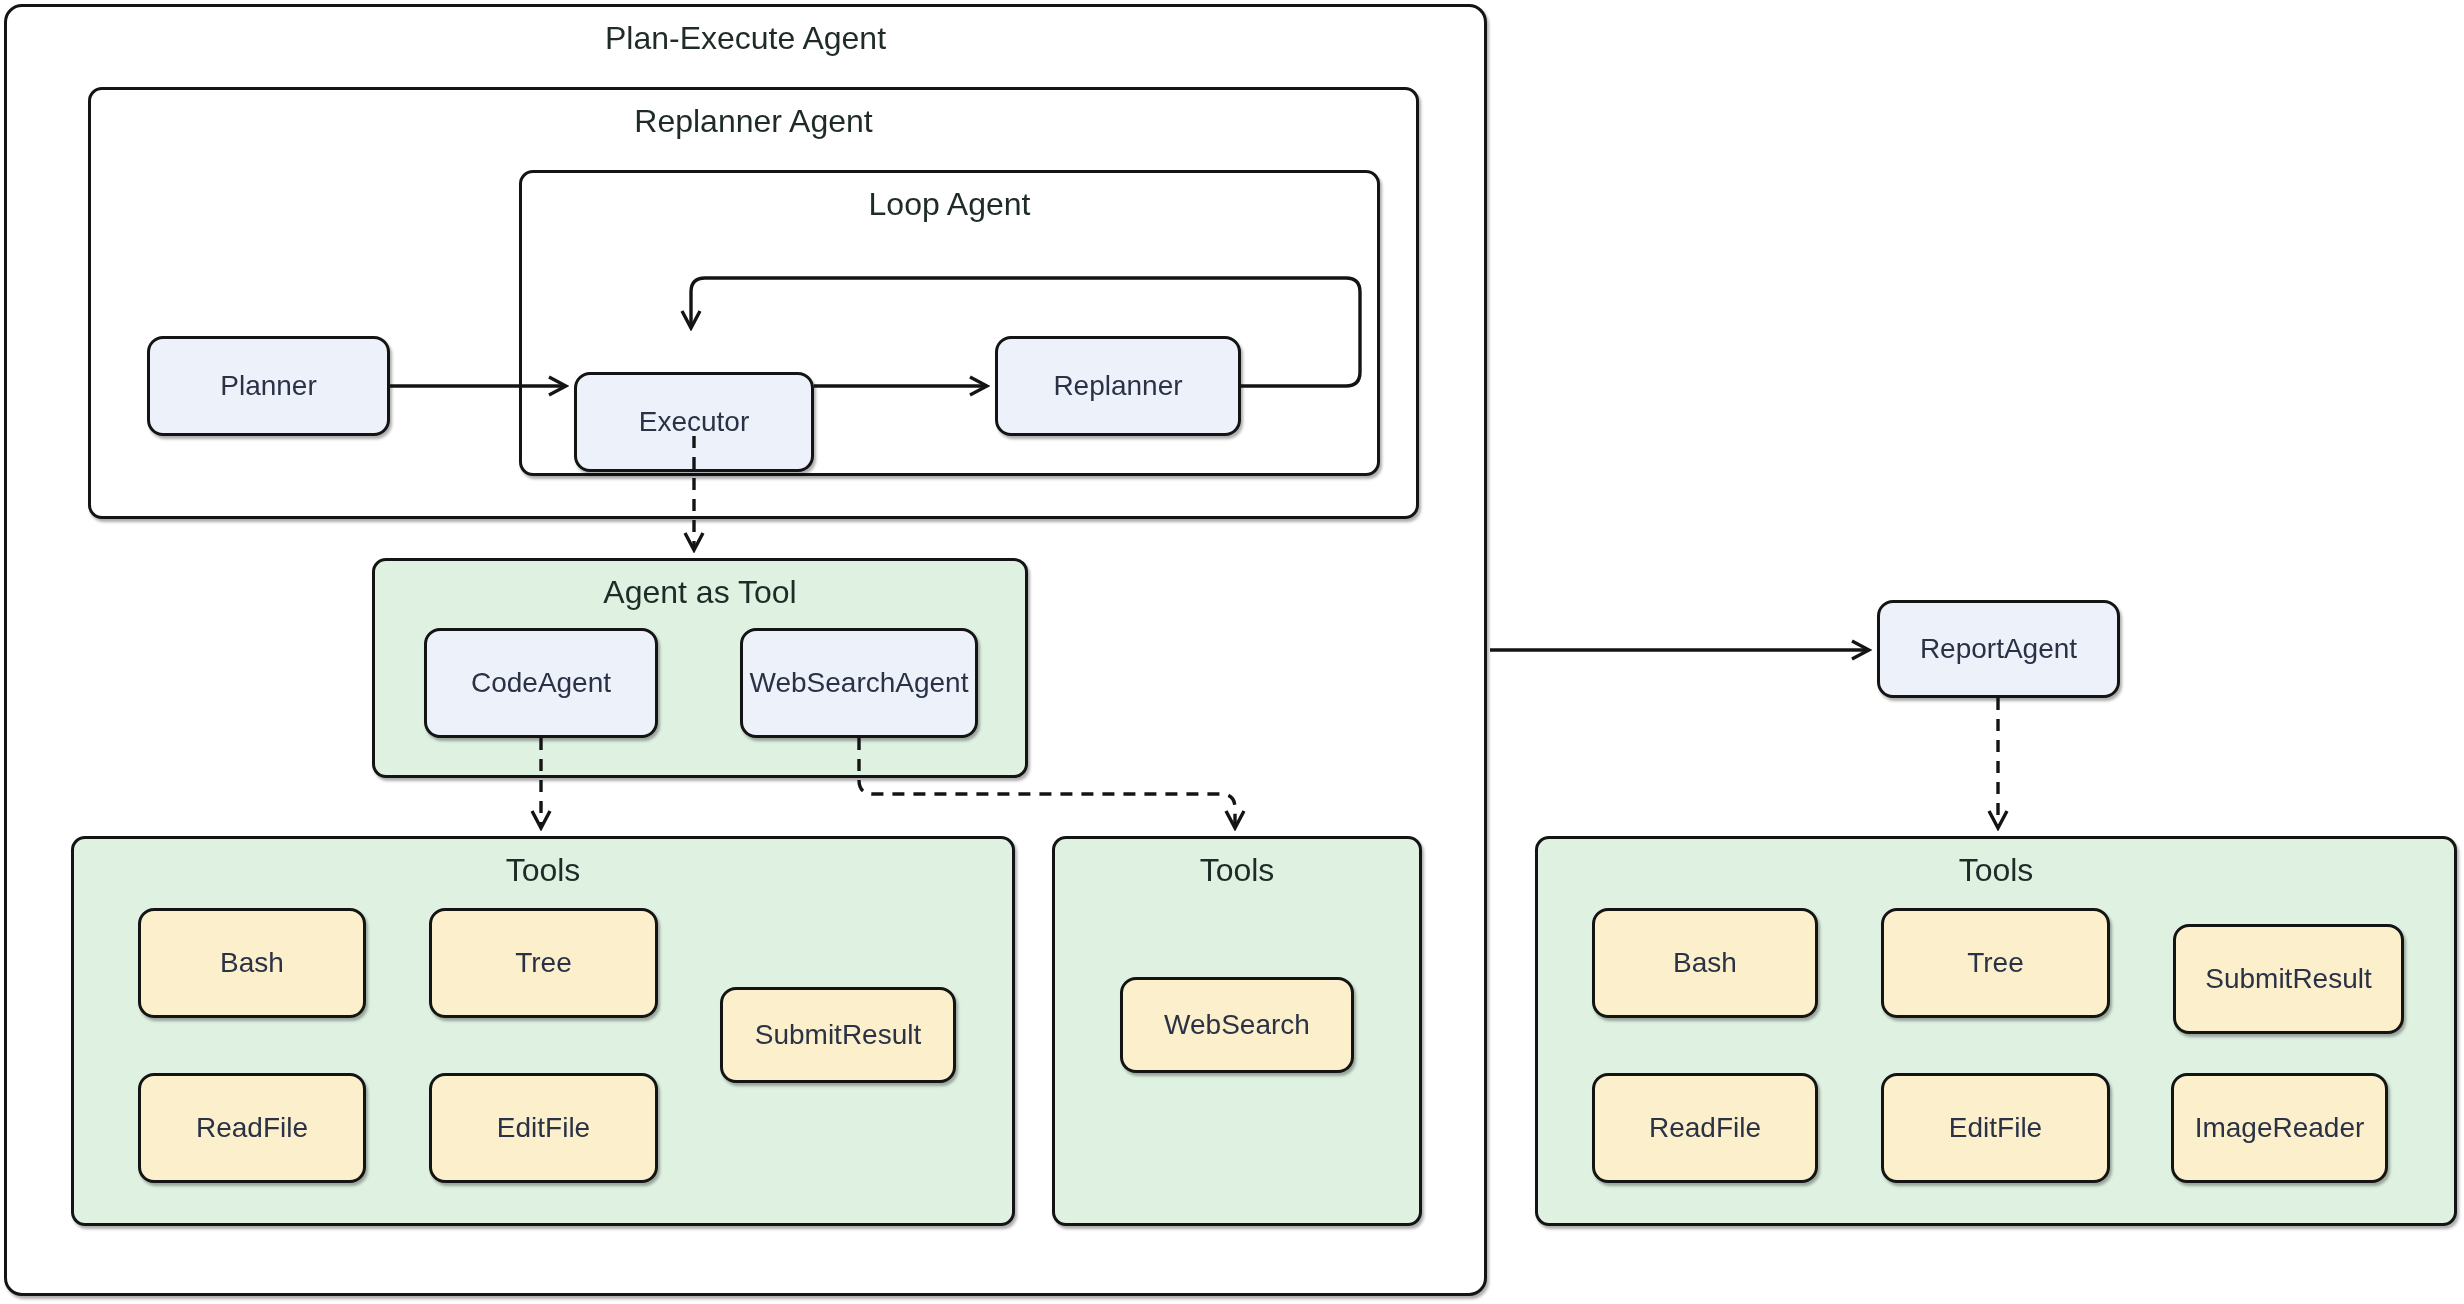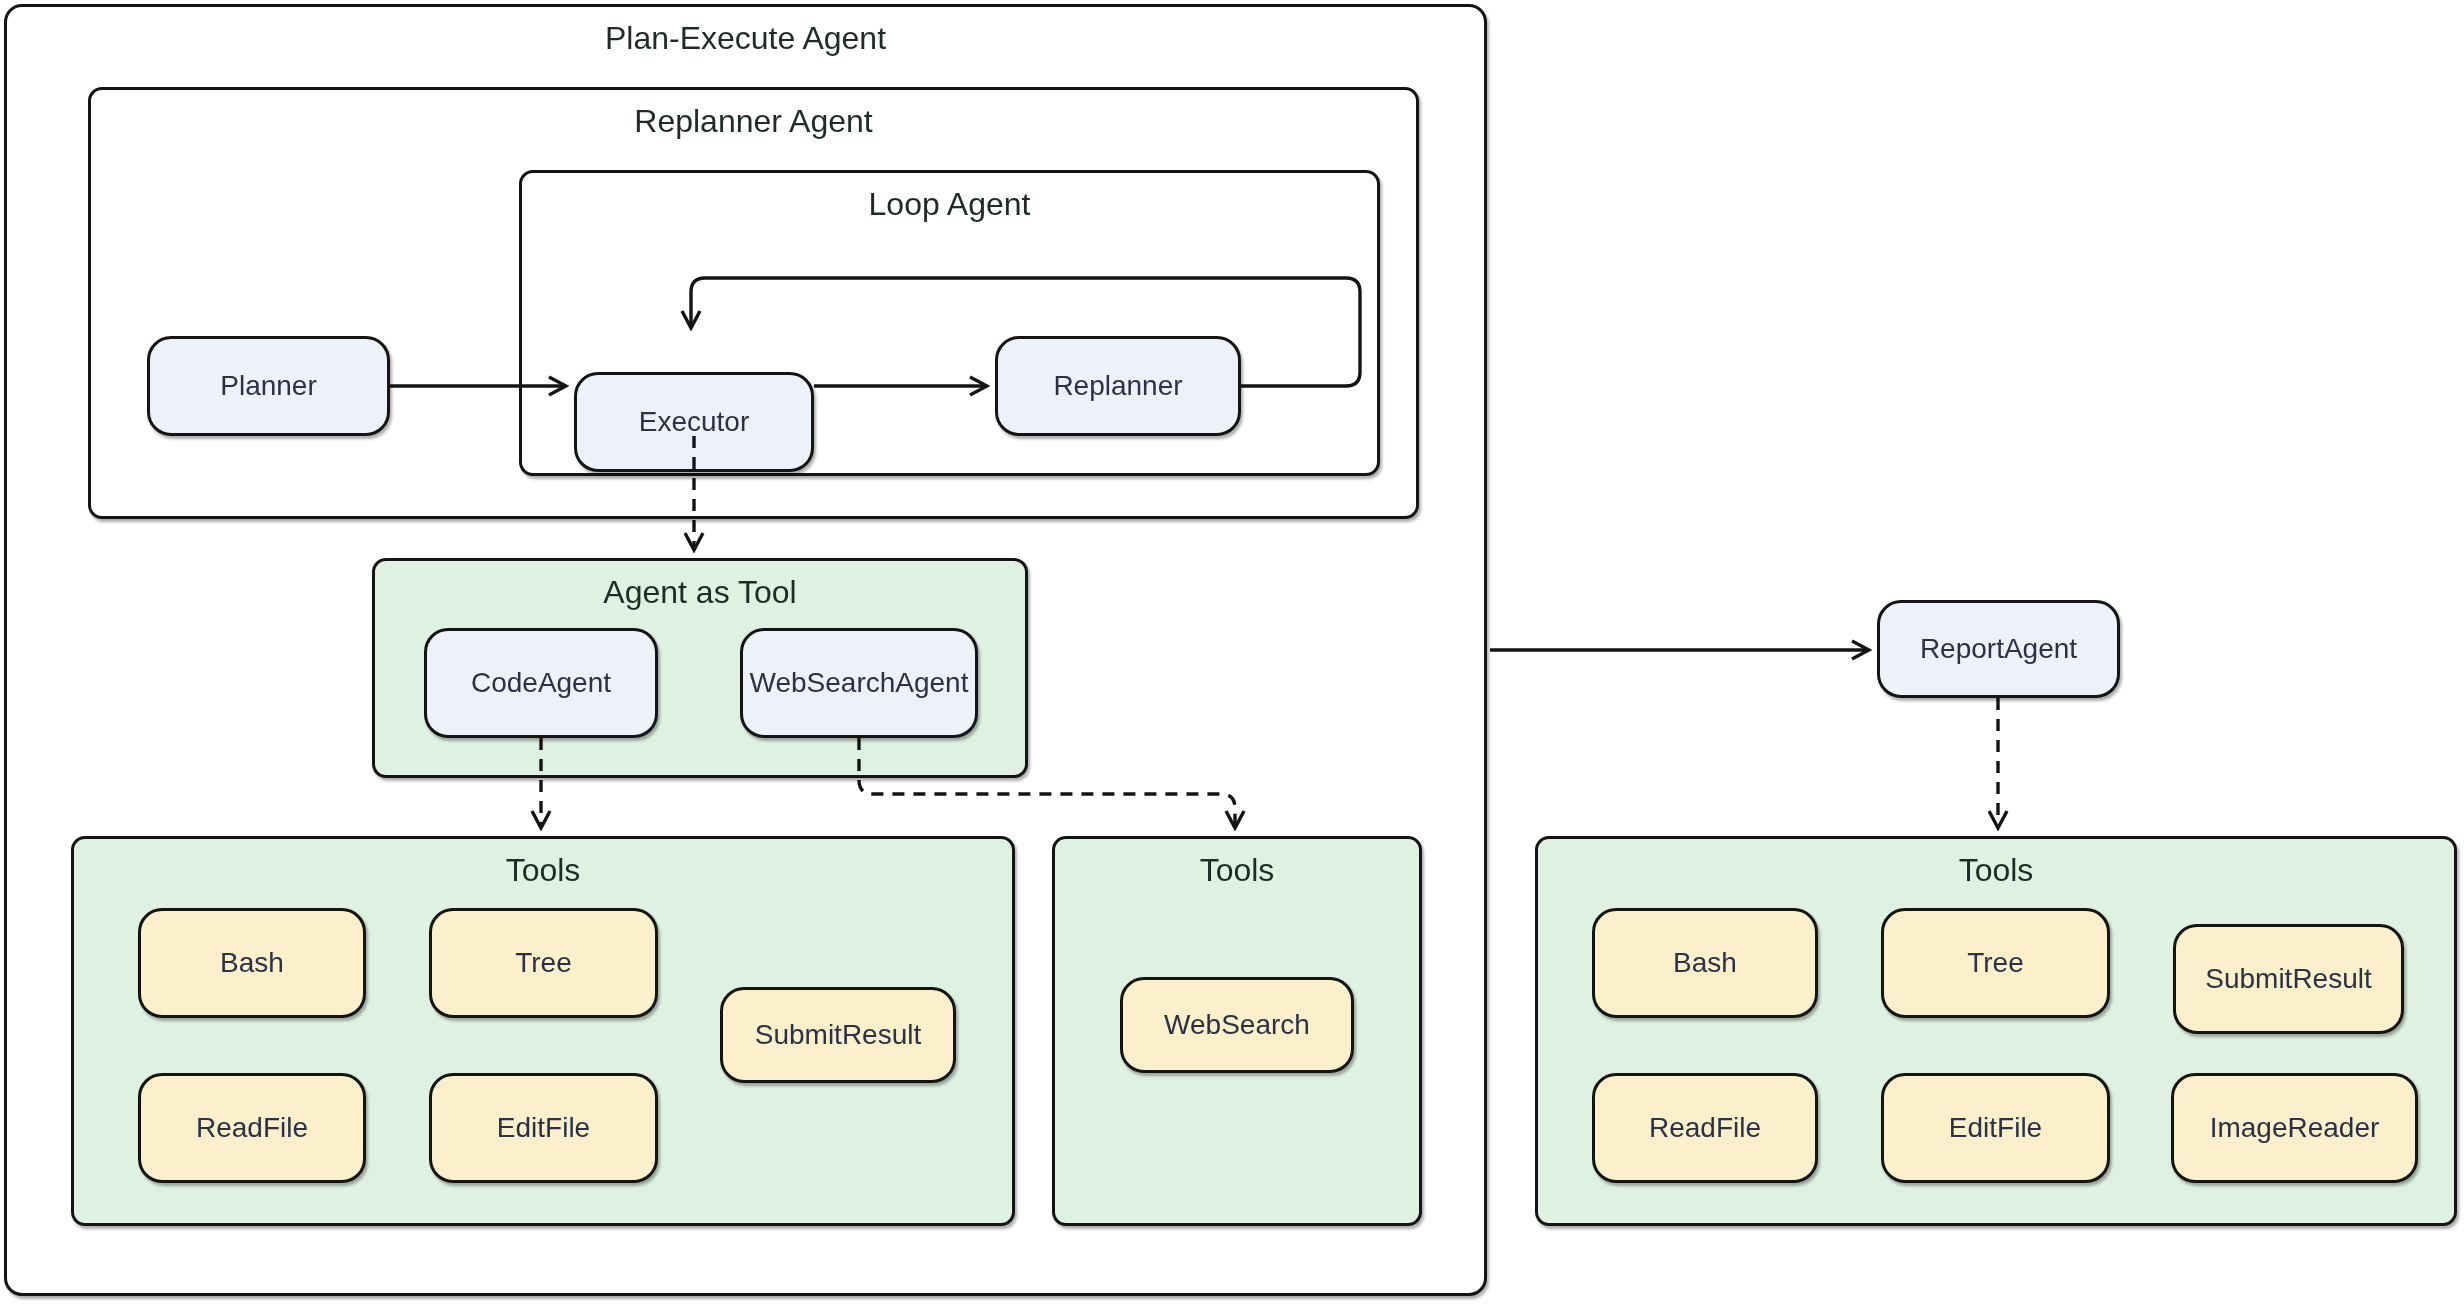"Planner" .node { border-radius: 24px -> 16px }
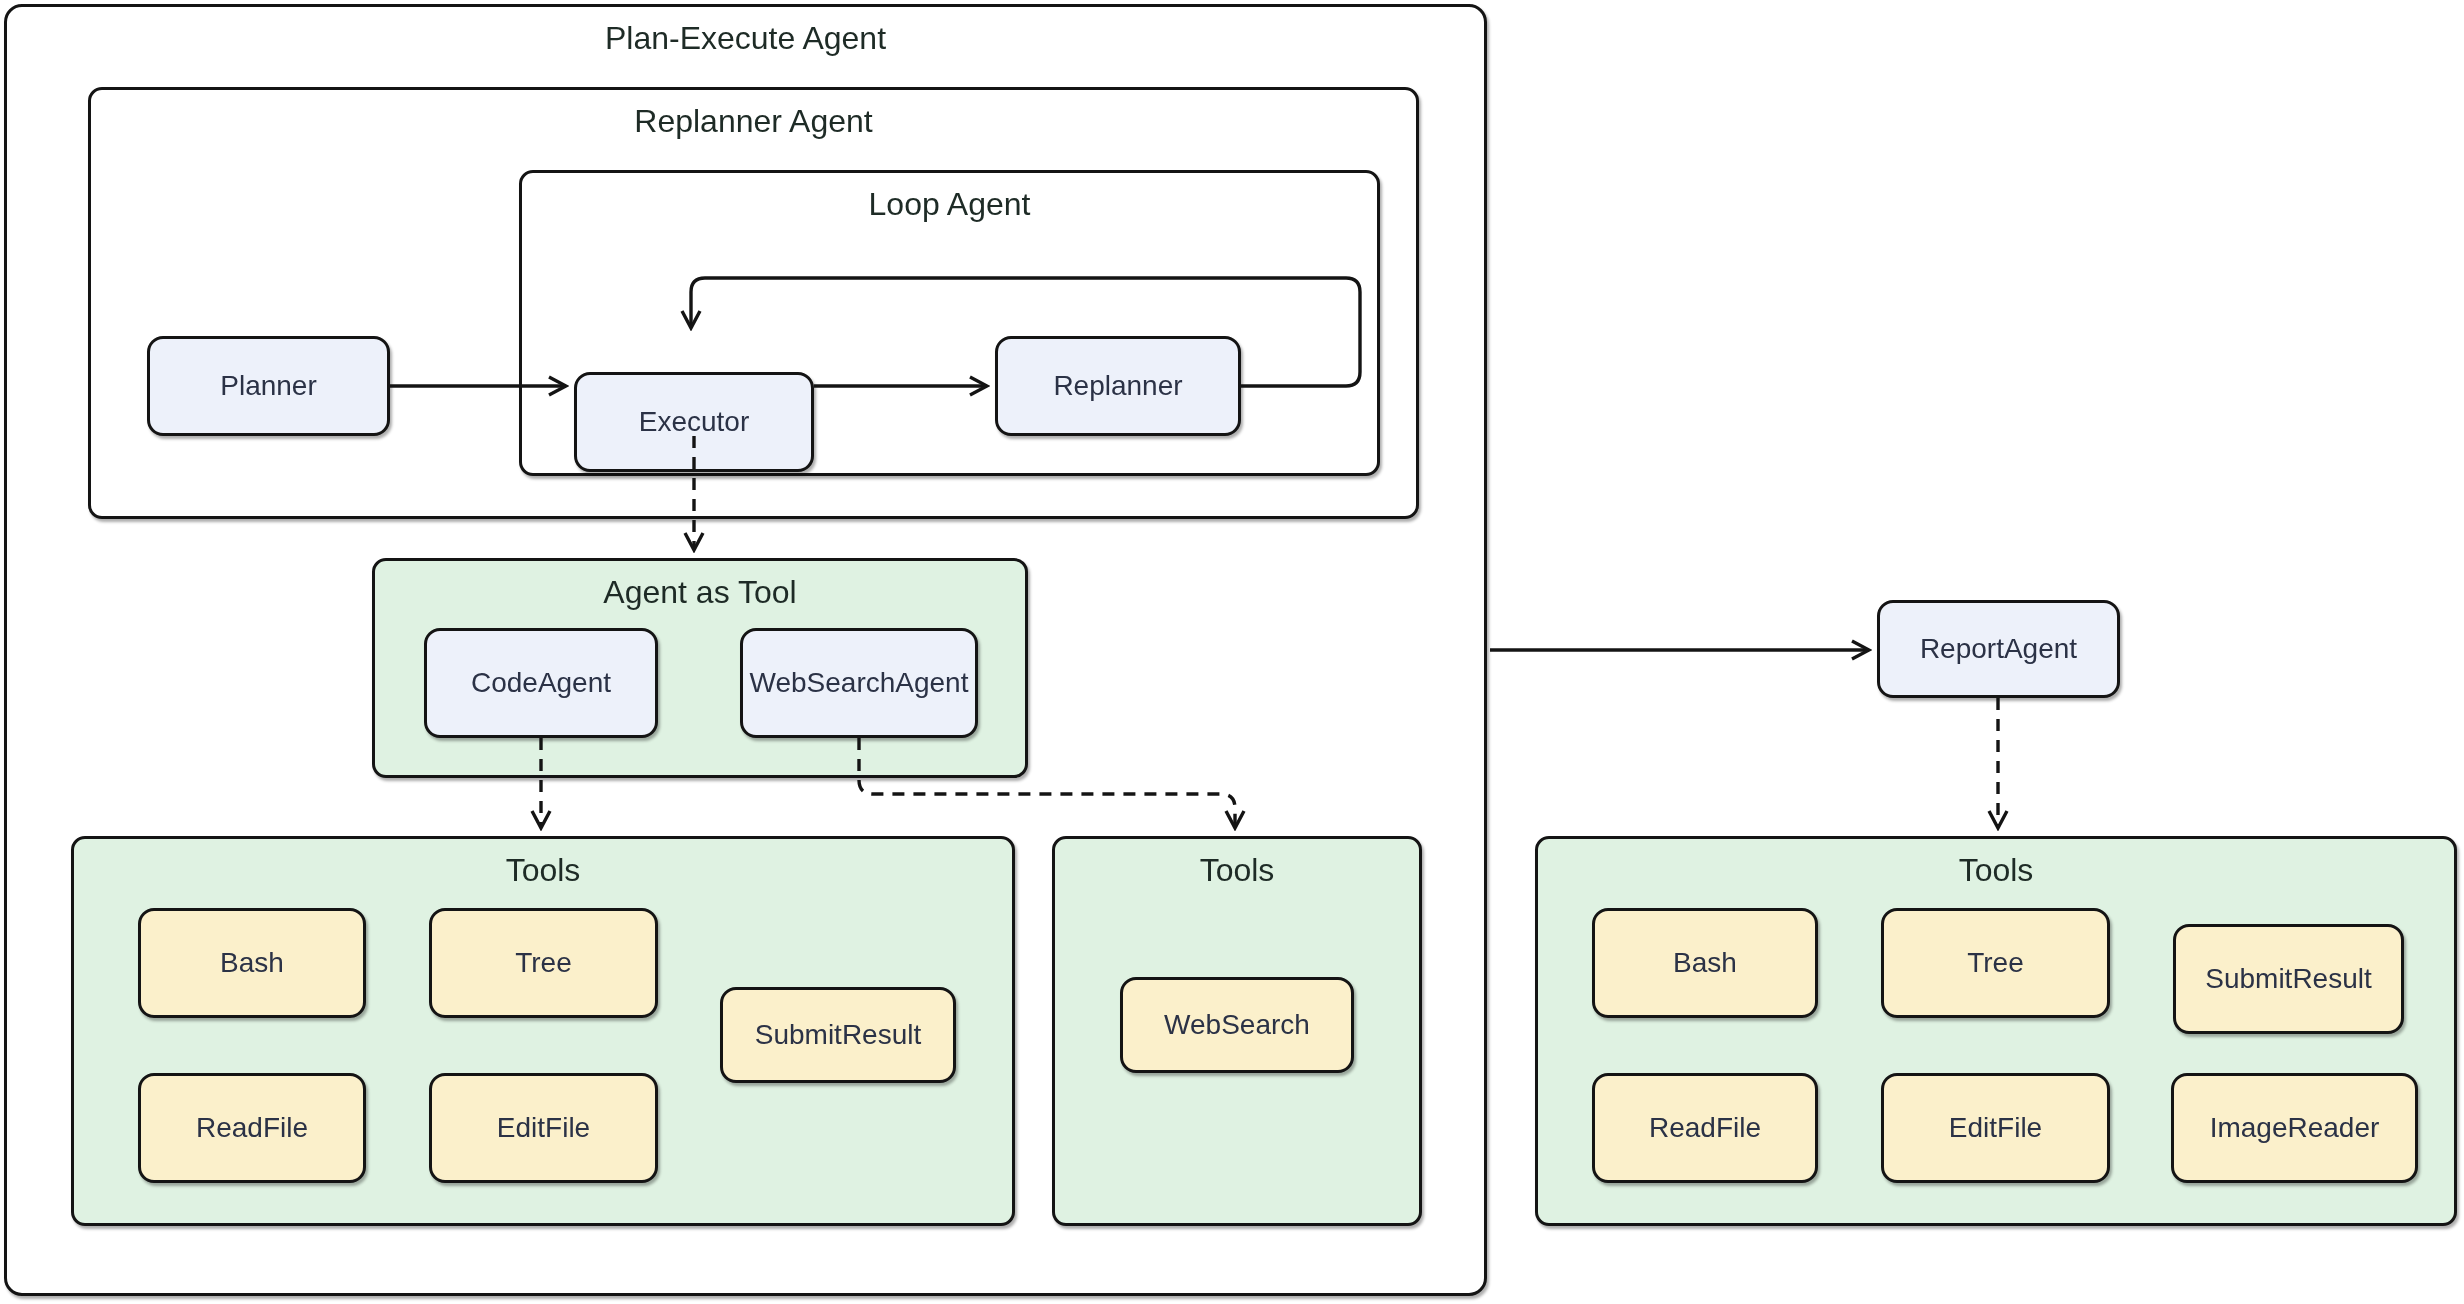"ImageReader" div.node { width: 247px -> 217px }
